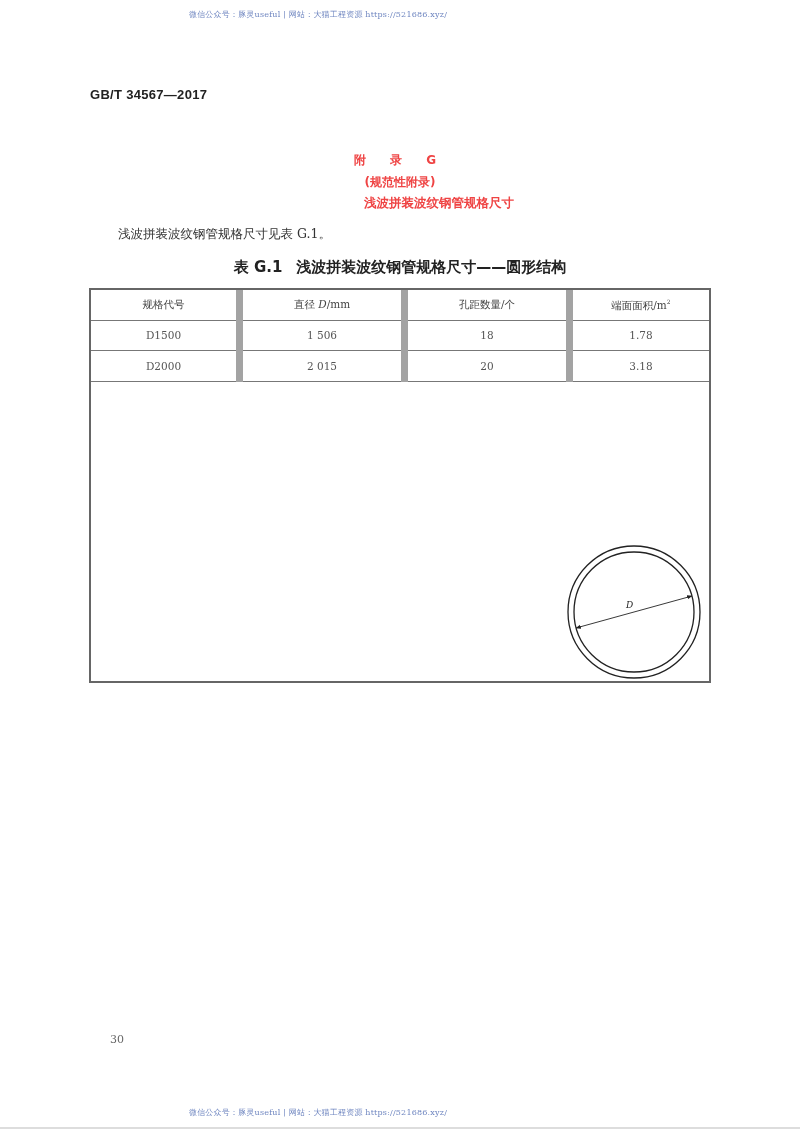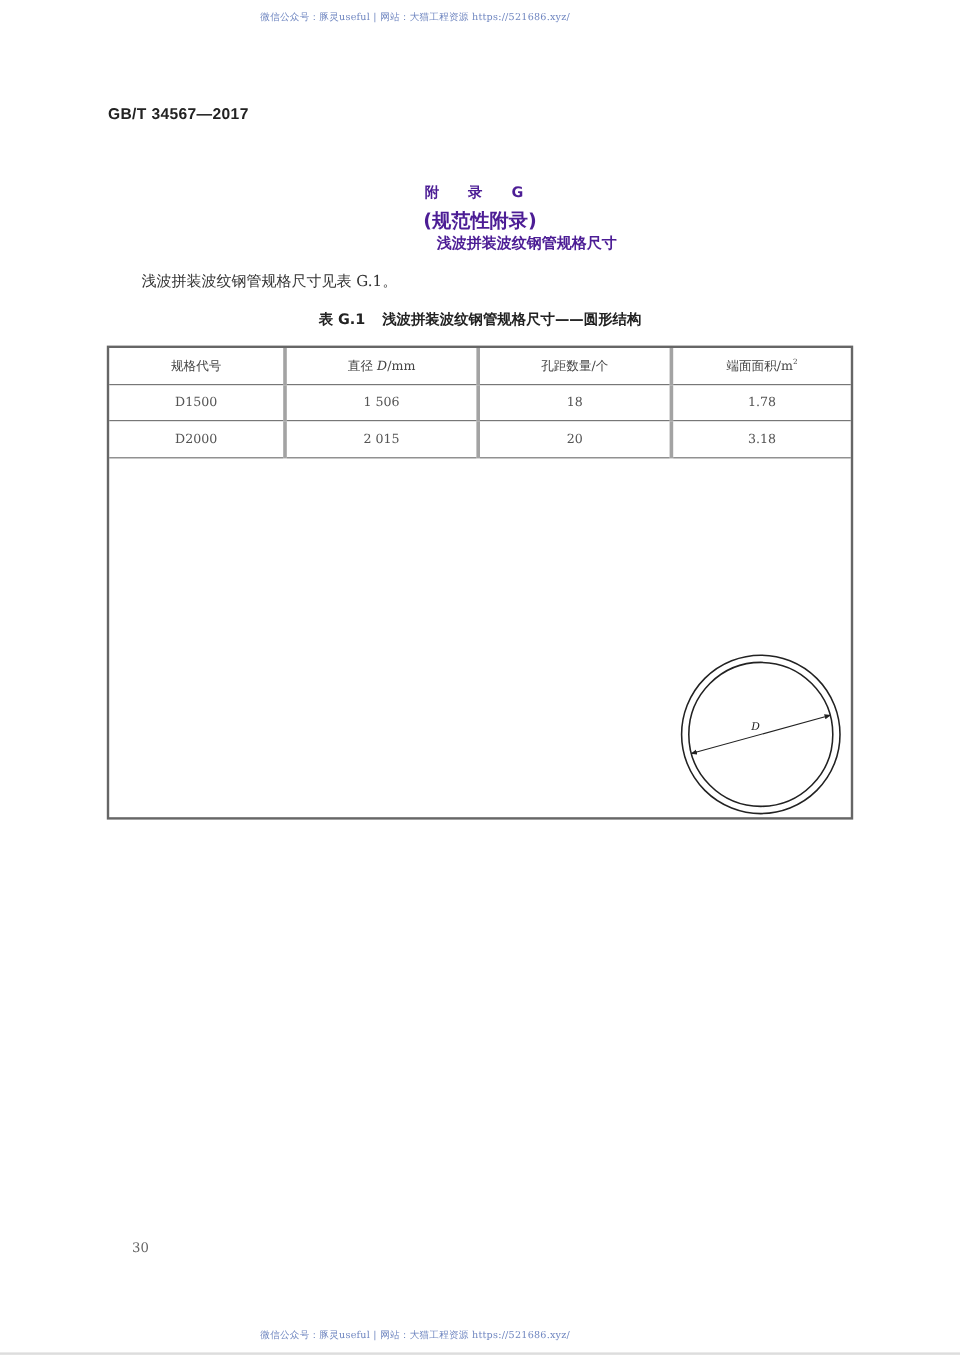"微信公众号：豚灵useful | 网站：大猫工程资源" .watermark { padding-left: 28px -> none }
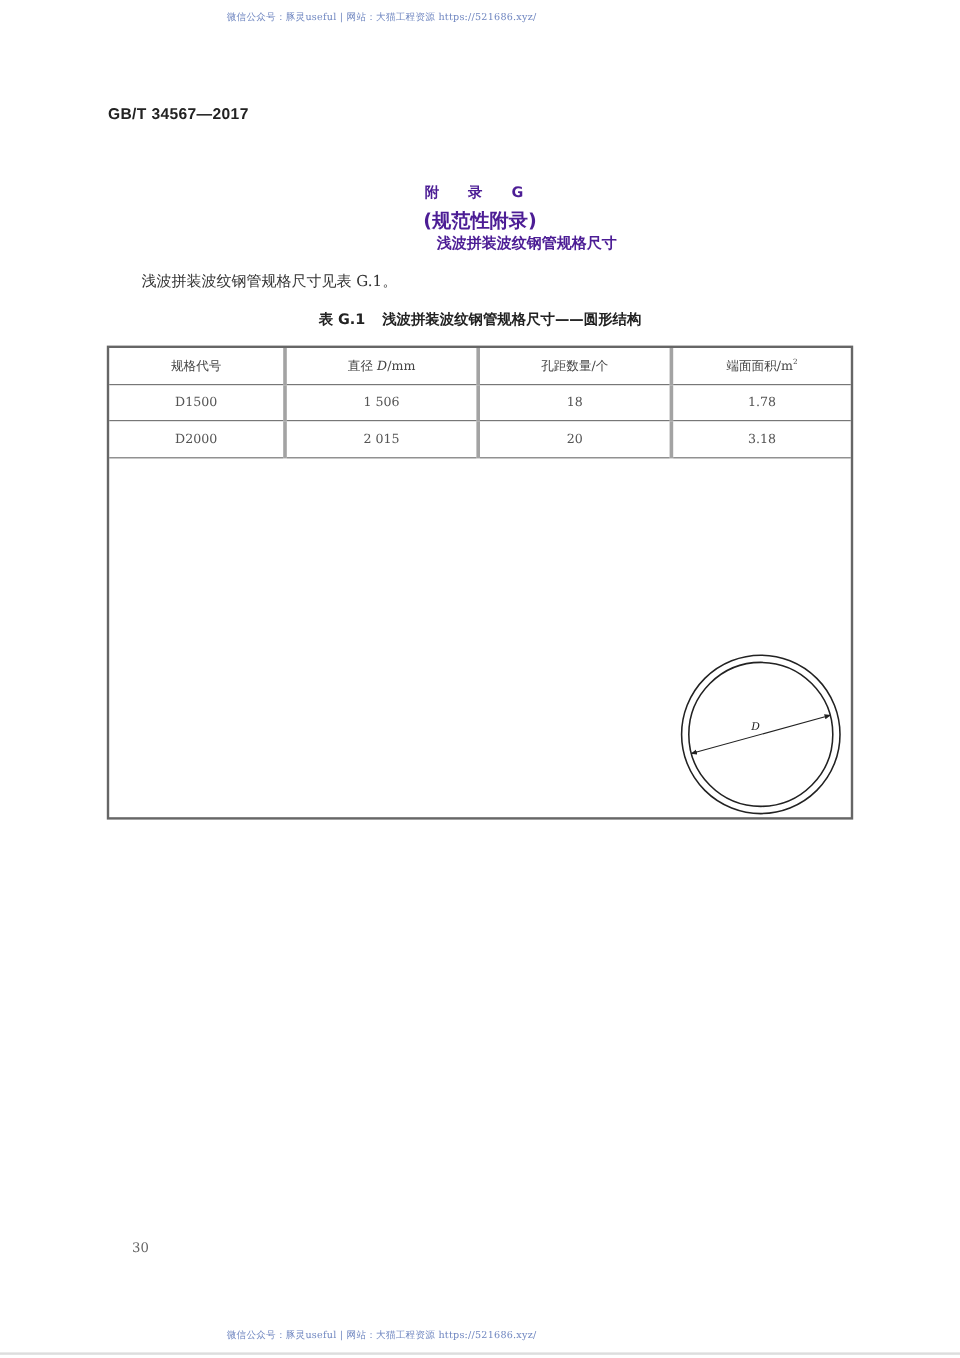"附 录 G" .appendix-head { color: #4c1d95 -> #ef4444 }
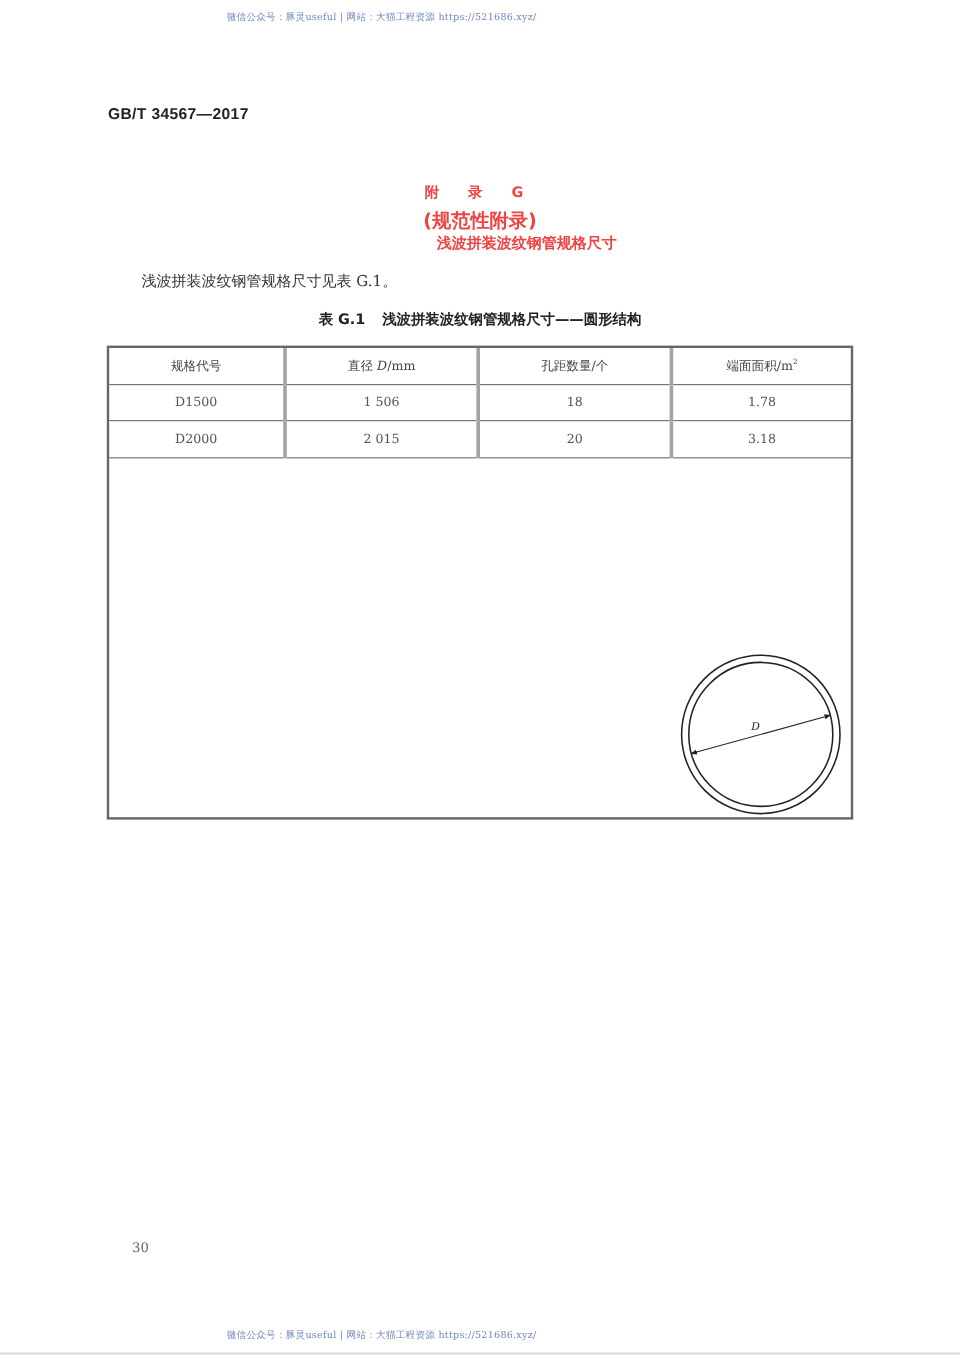"(规范性附录)" .ah2 { font-size: 16px -> 12px }
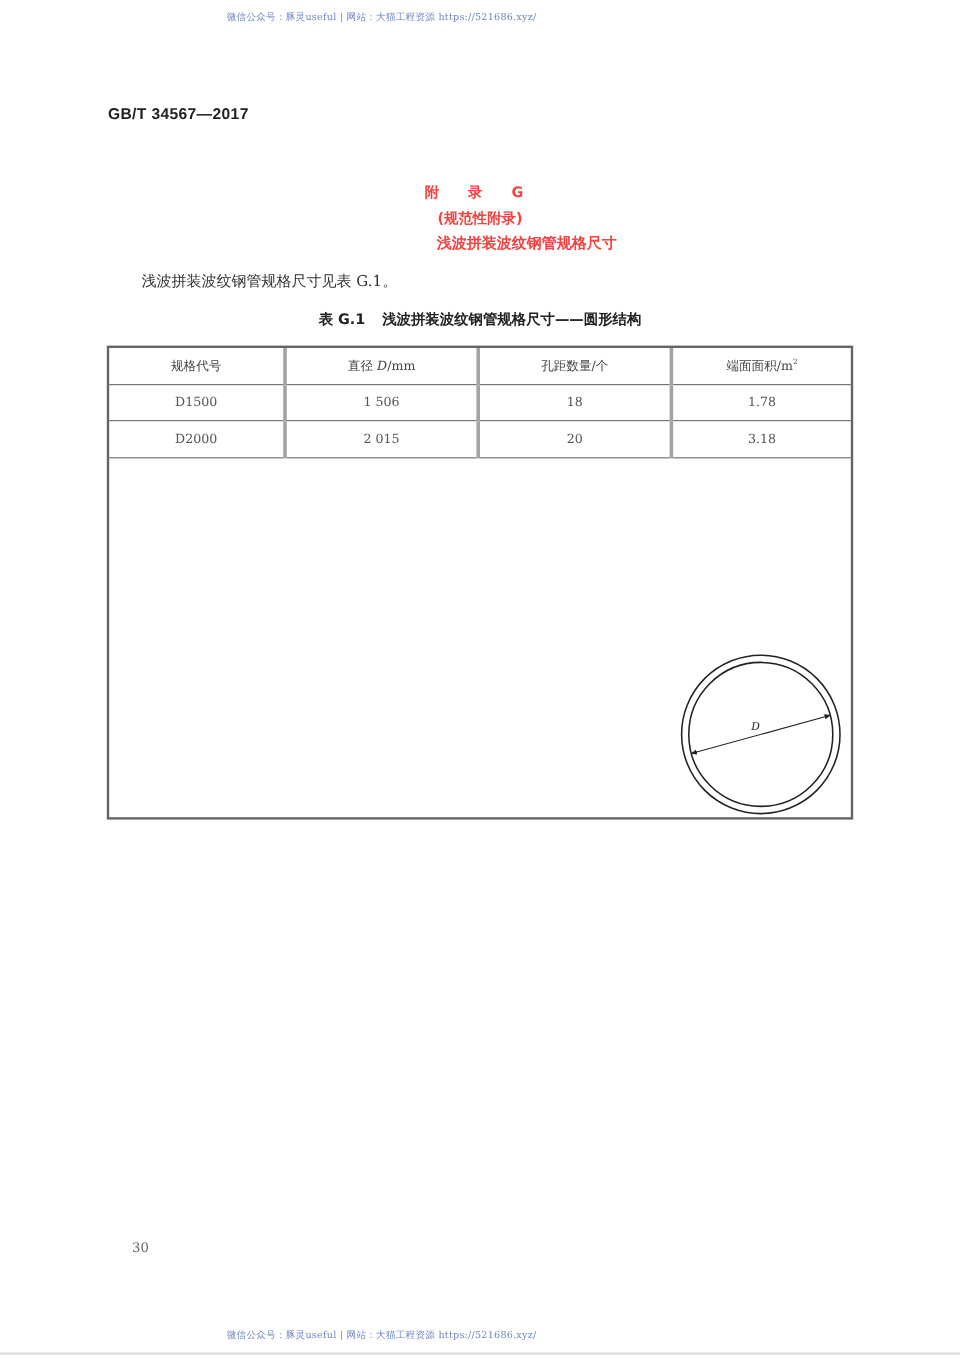"表 G.1 浅波拼装波纹钢管规格尺寸——圆形结构" .table-title { font-size: 12px -> 15px }
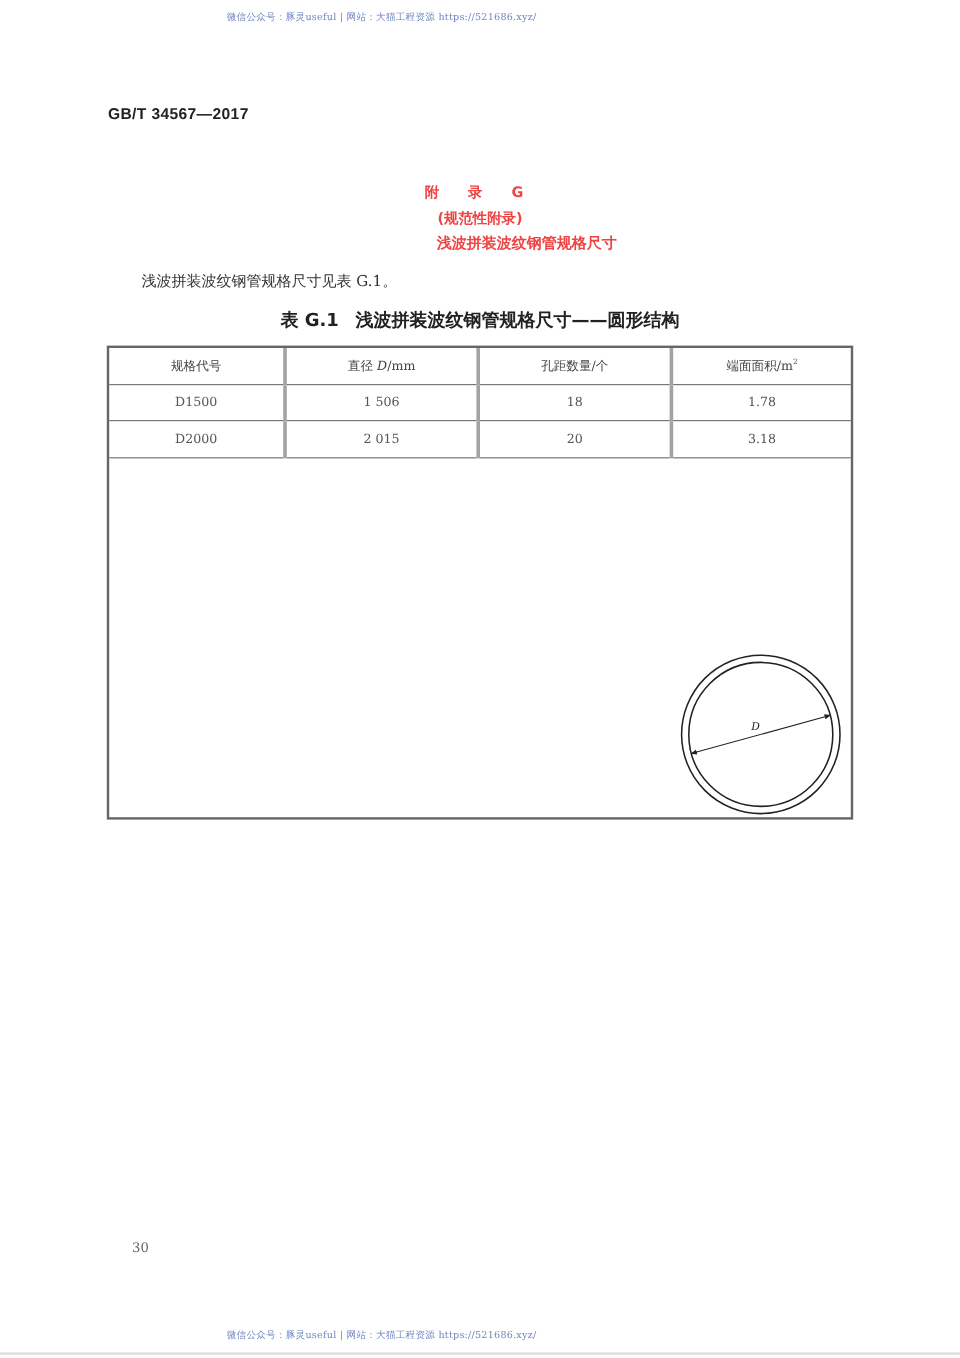"规格代号" table.spec th, table.spec td { border-right: 3px solid #a3a3a3 -> 7px solid #a3a3a3 }
